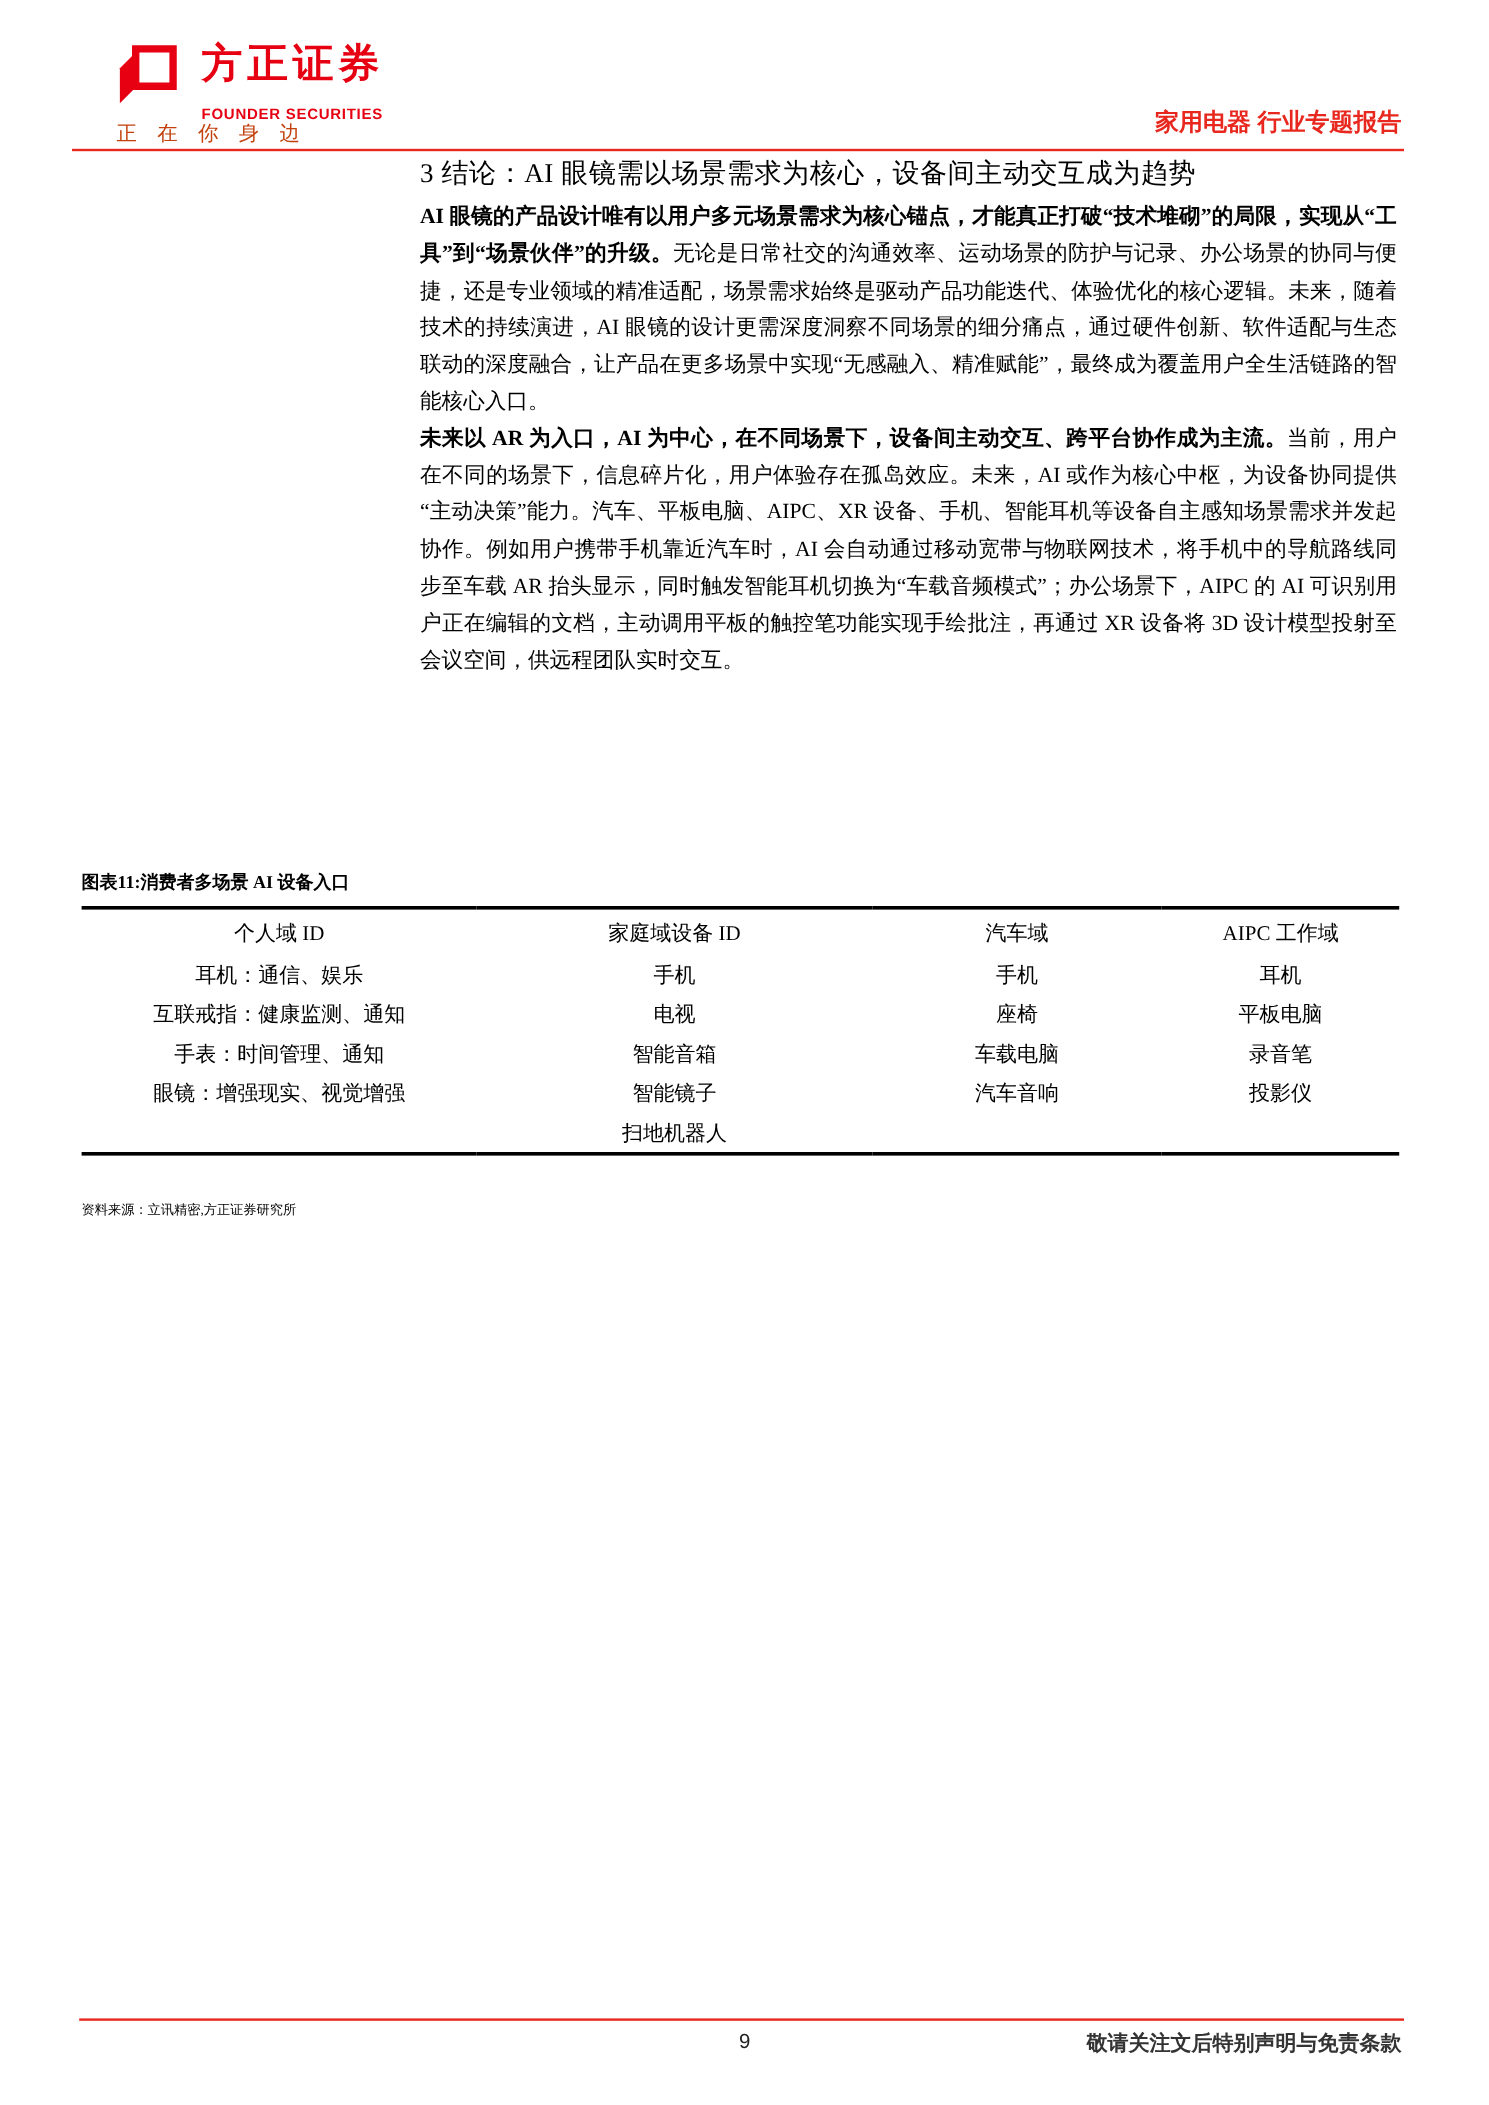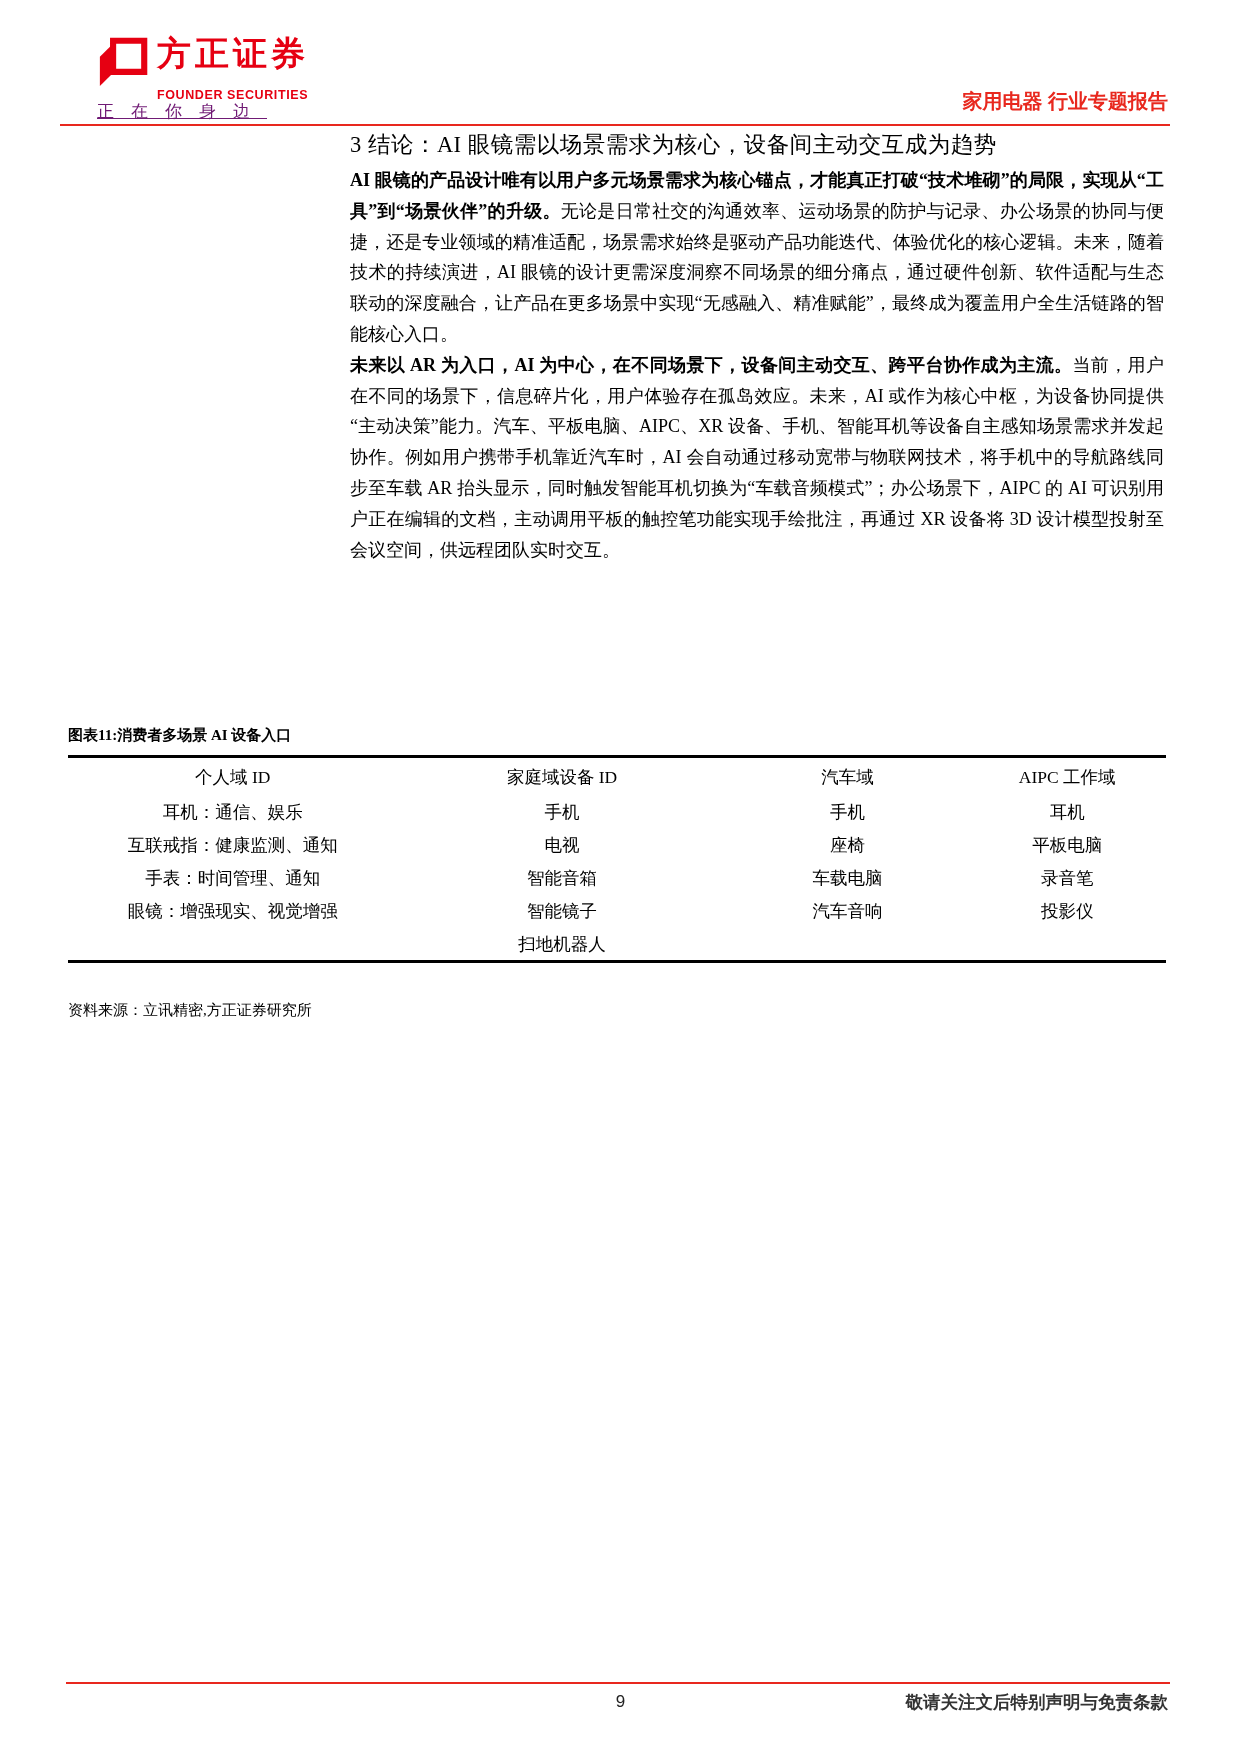"方正证券" .logo-block { gap: 9px -> 20px }
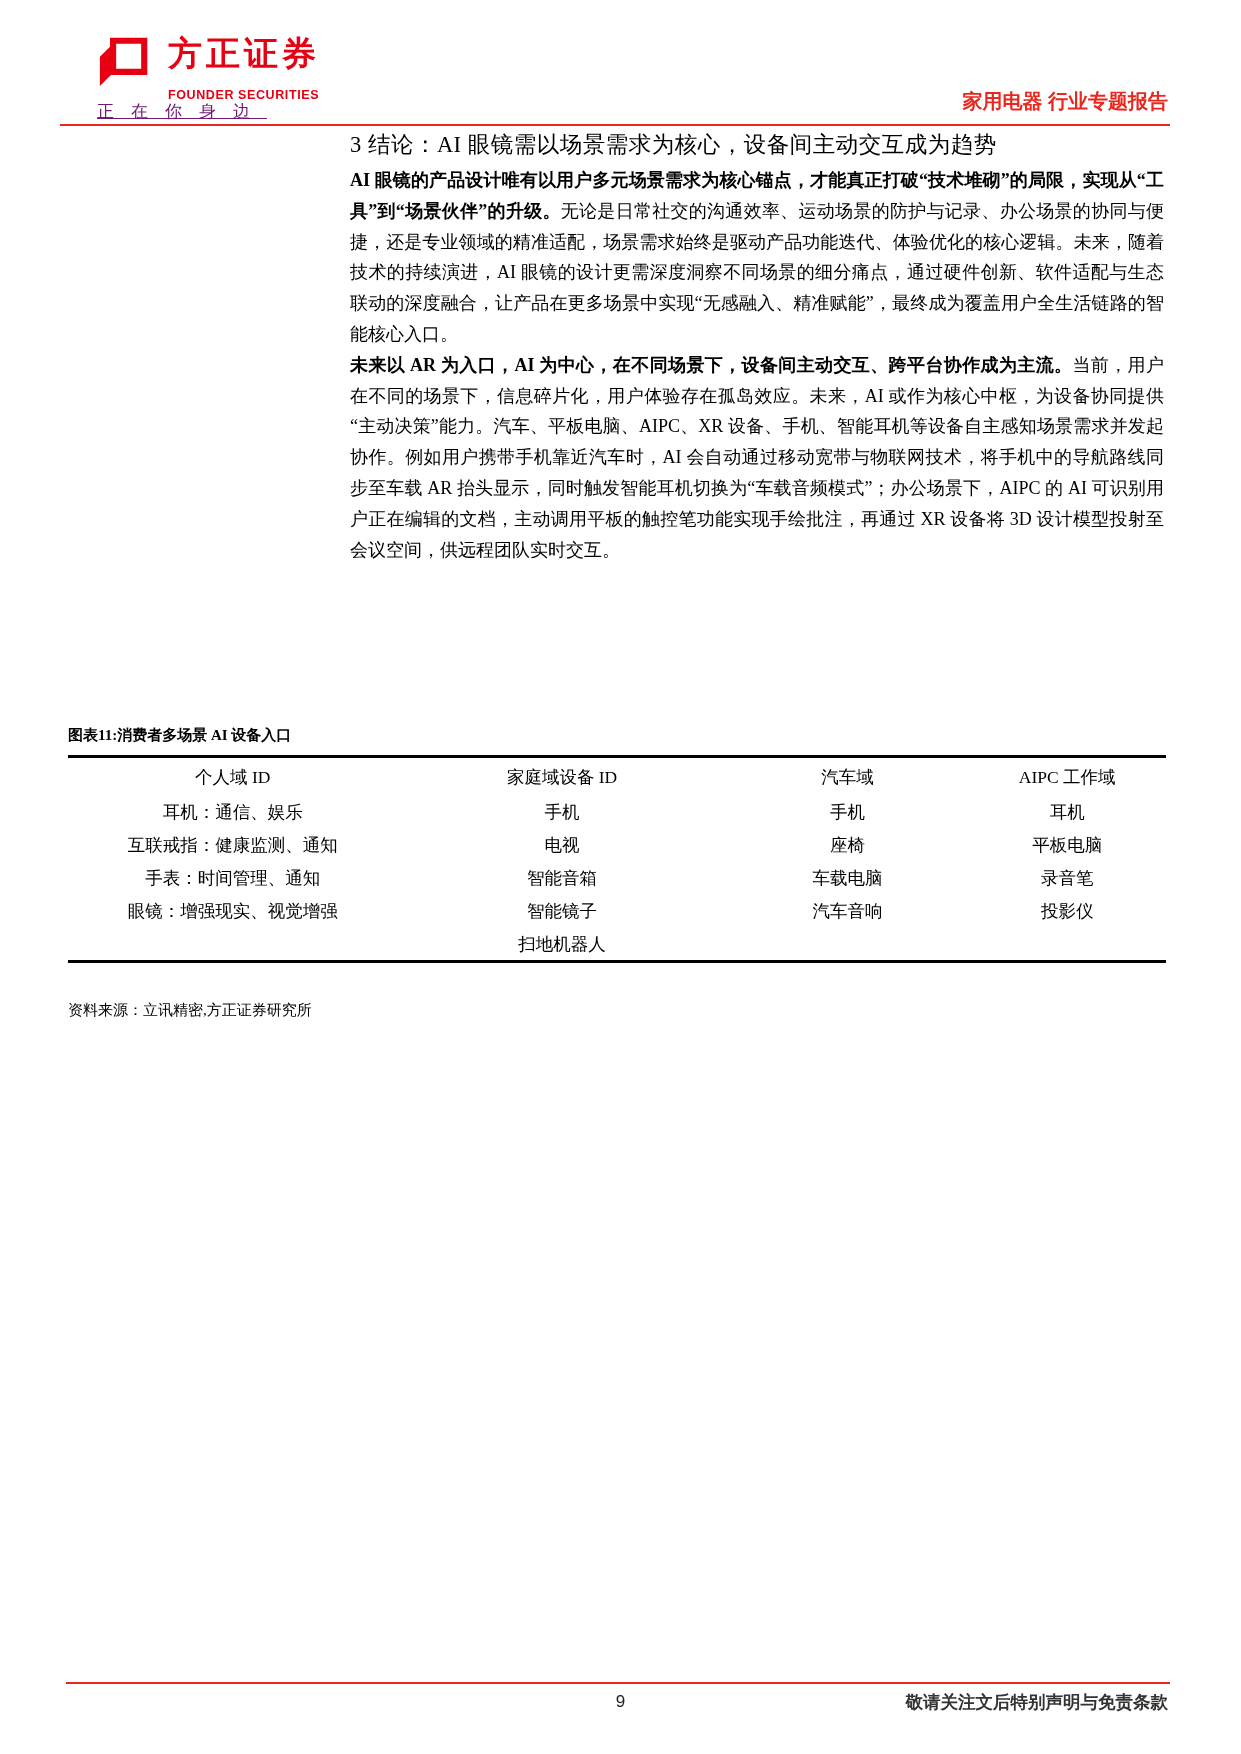"正在你身边" .slogan { color: #701a75 -> #c2410c; text-decoration: underline -> none }
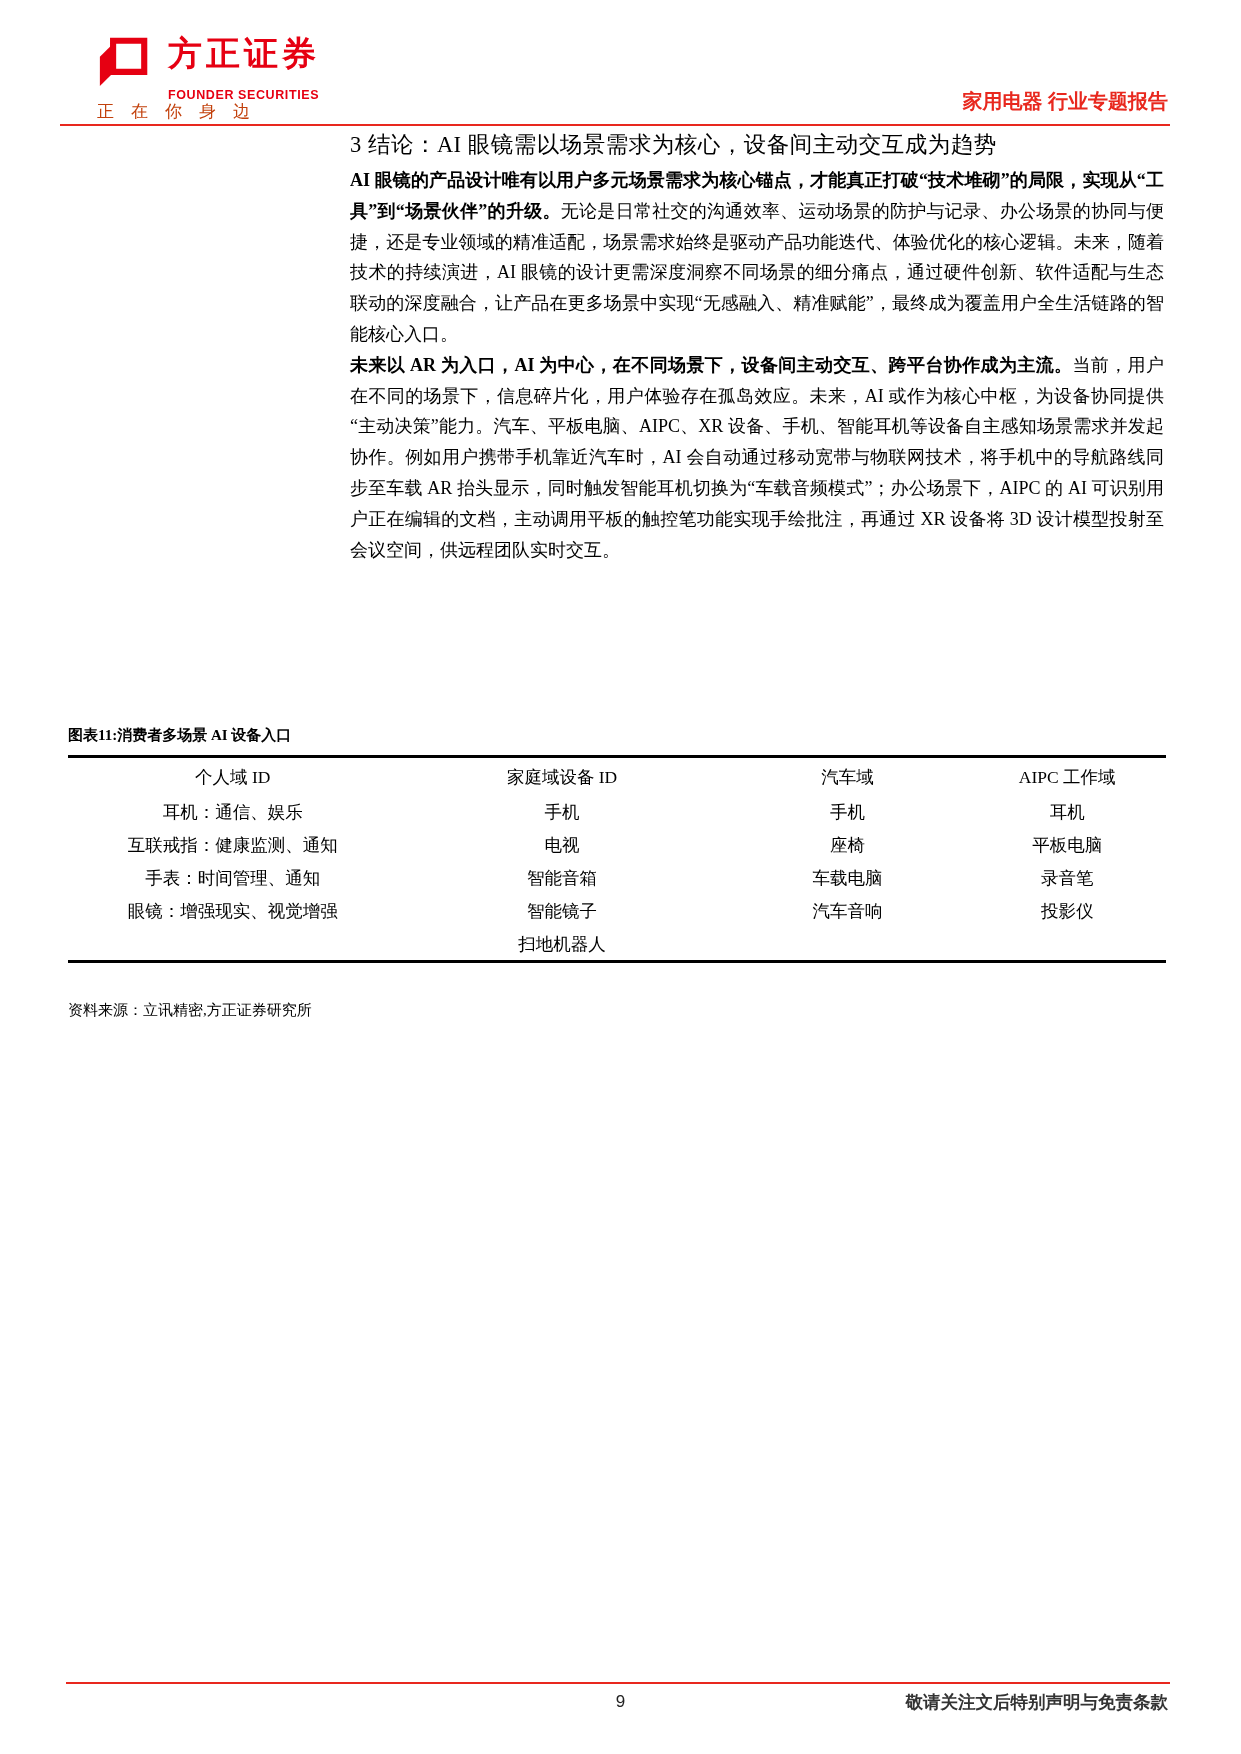"资料来源：立讯精密,方正证券研究所" .figure-source { font-size: 15px -> 11px }
